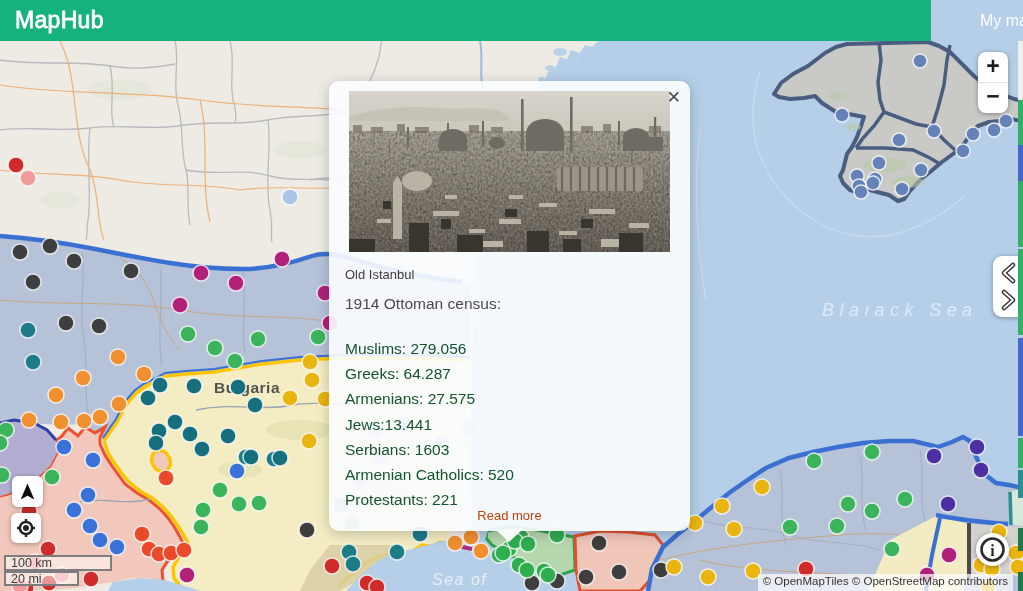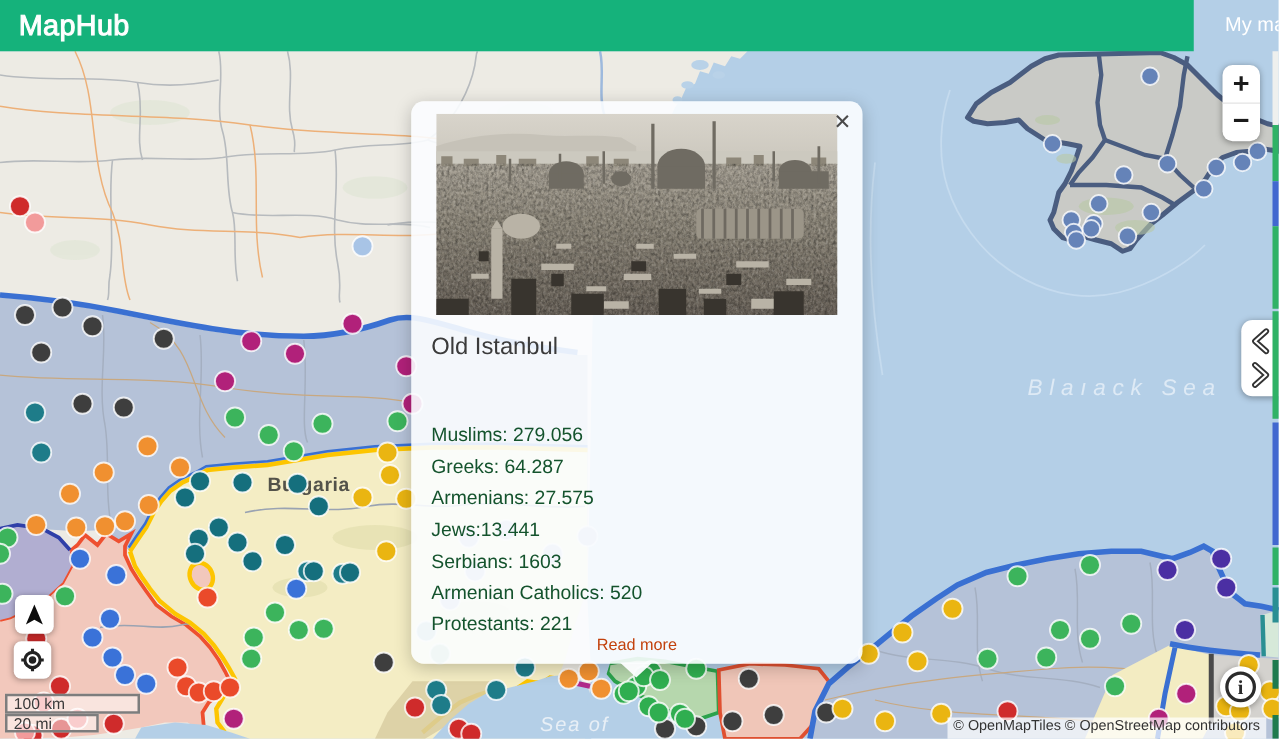"MapHub" #hdr { padding-left: 24px -> none }
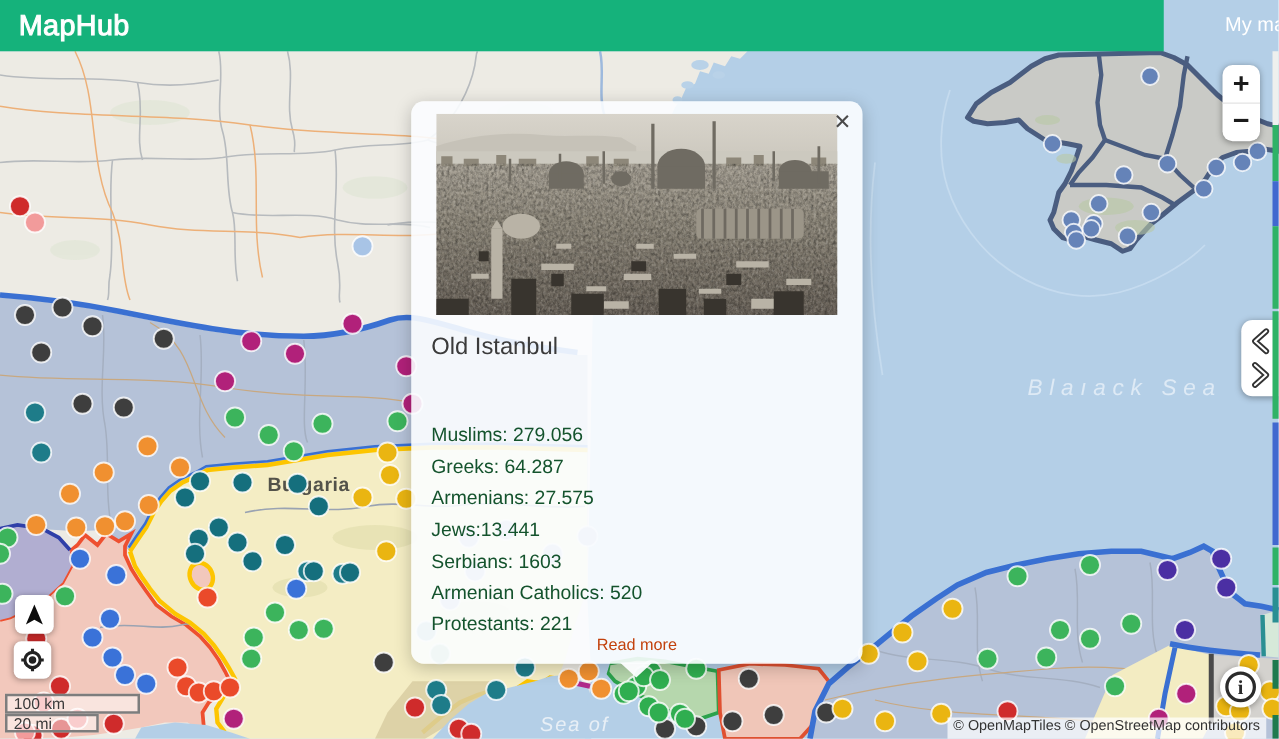"Old Istanbul" #popup .title { font-size: 19px -> 13px }
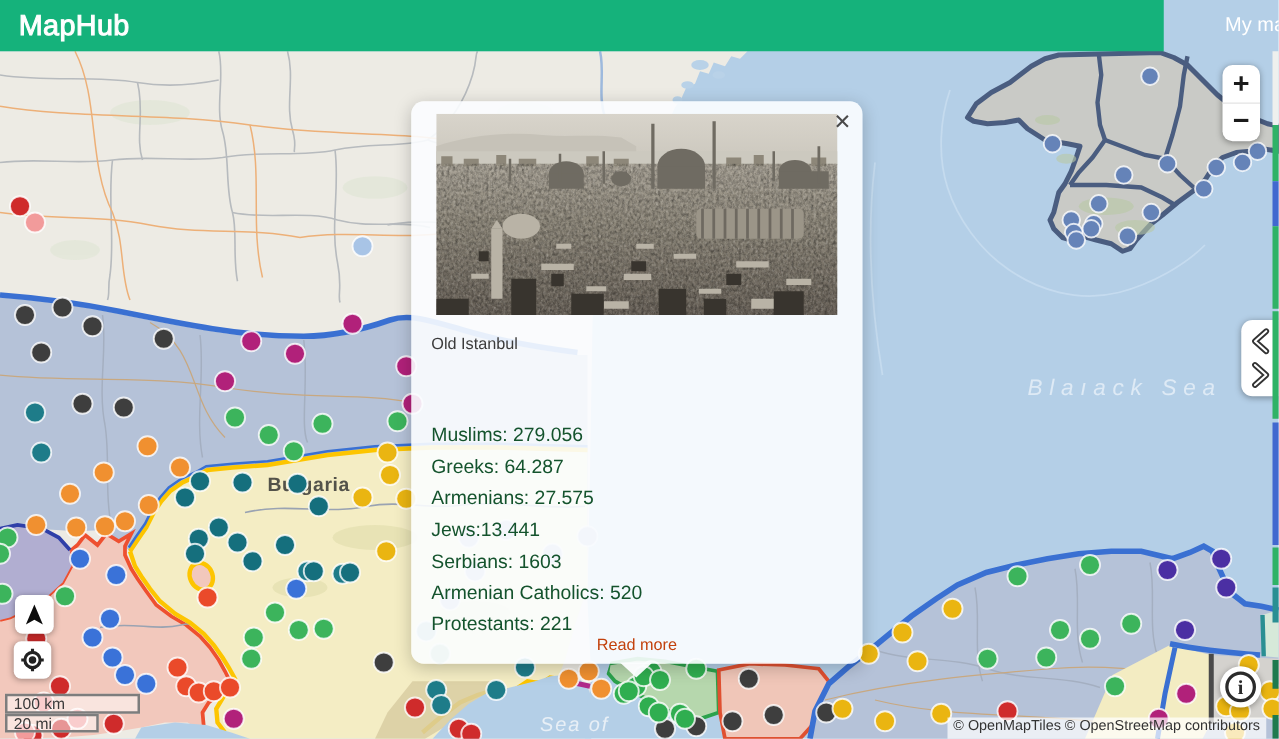"1914 Ottoman census:" div.sub { html: none -> <div>1914 Ottoman census:</div> }
